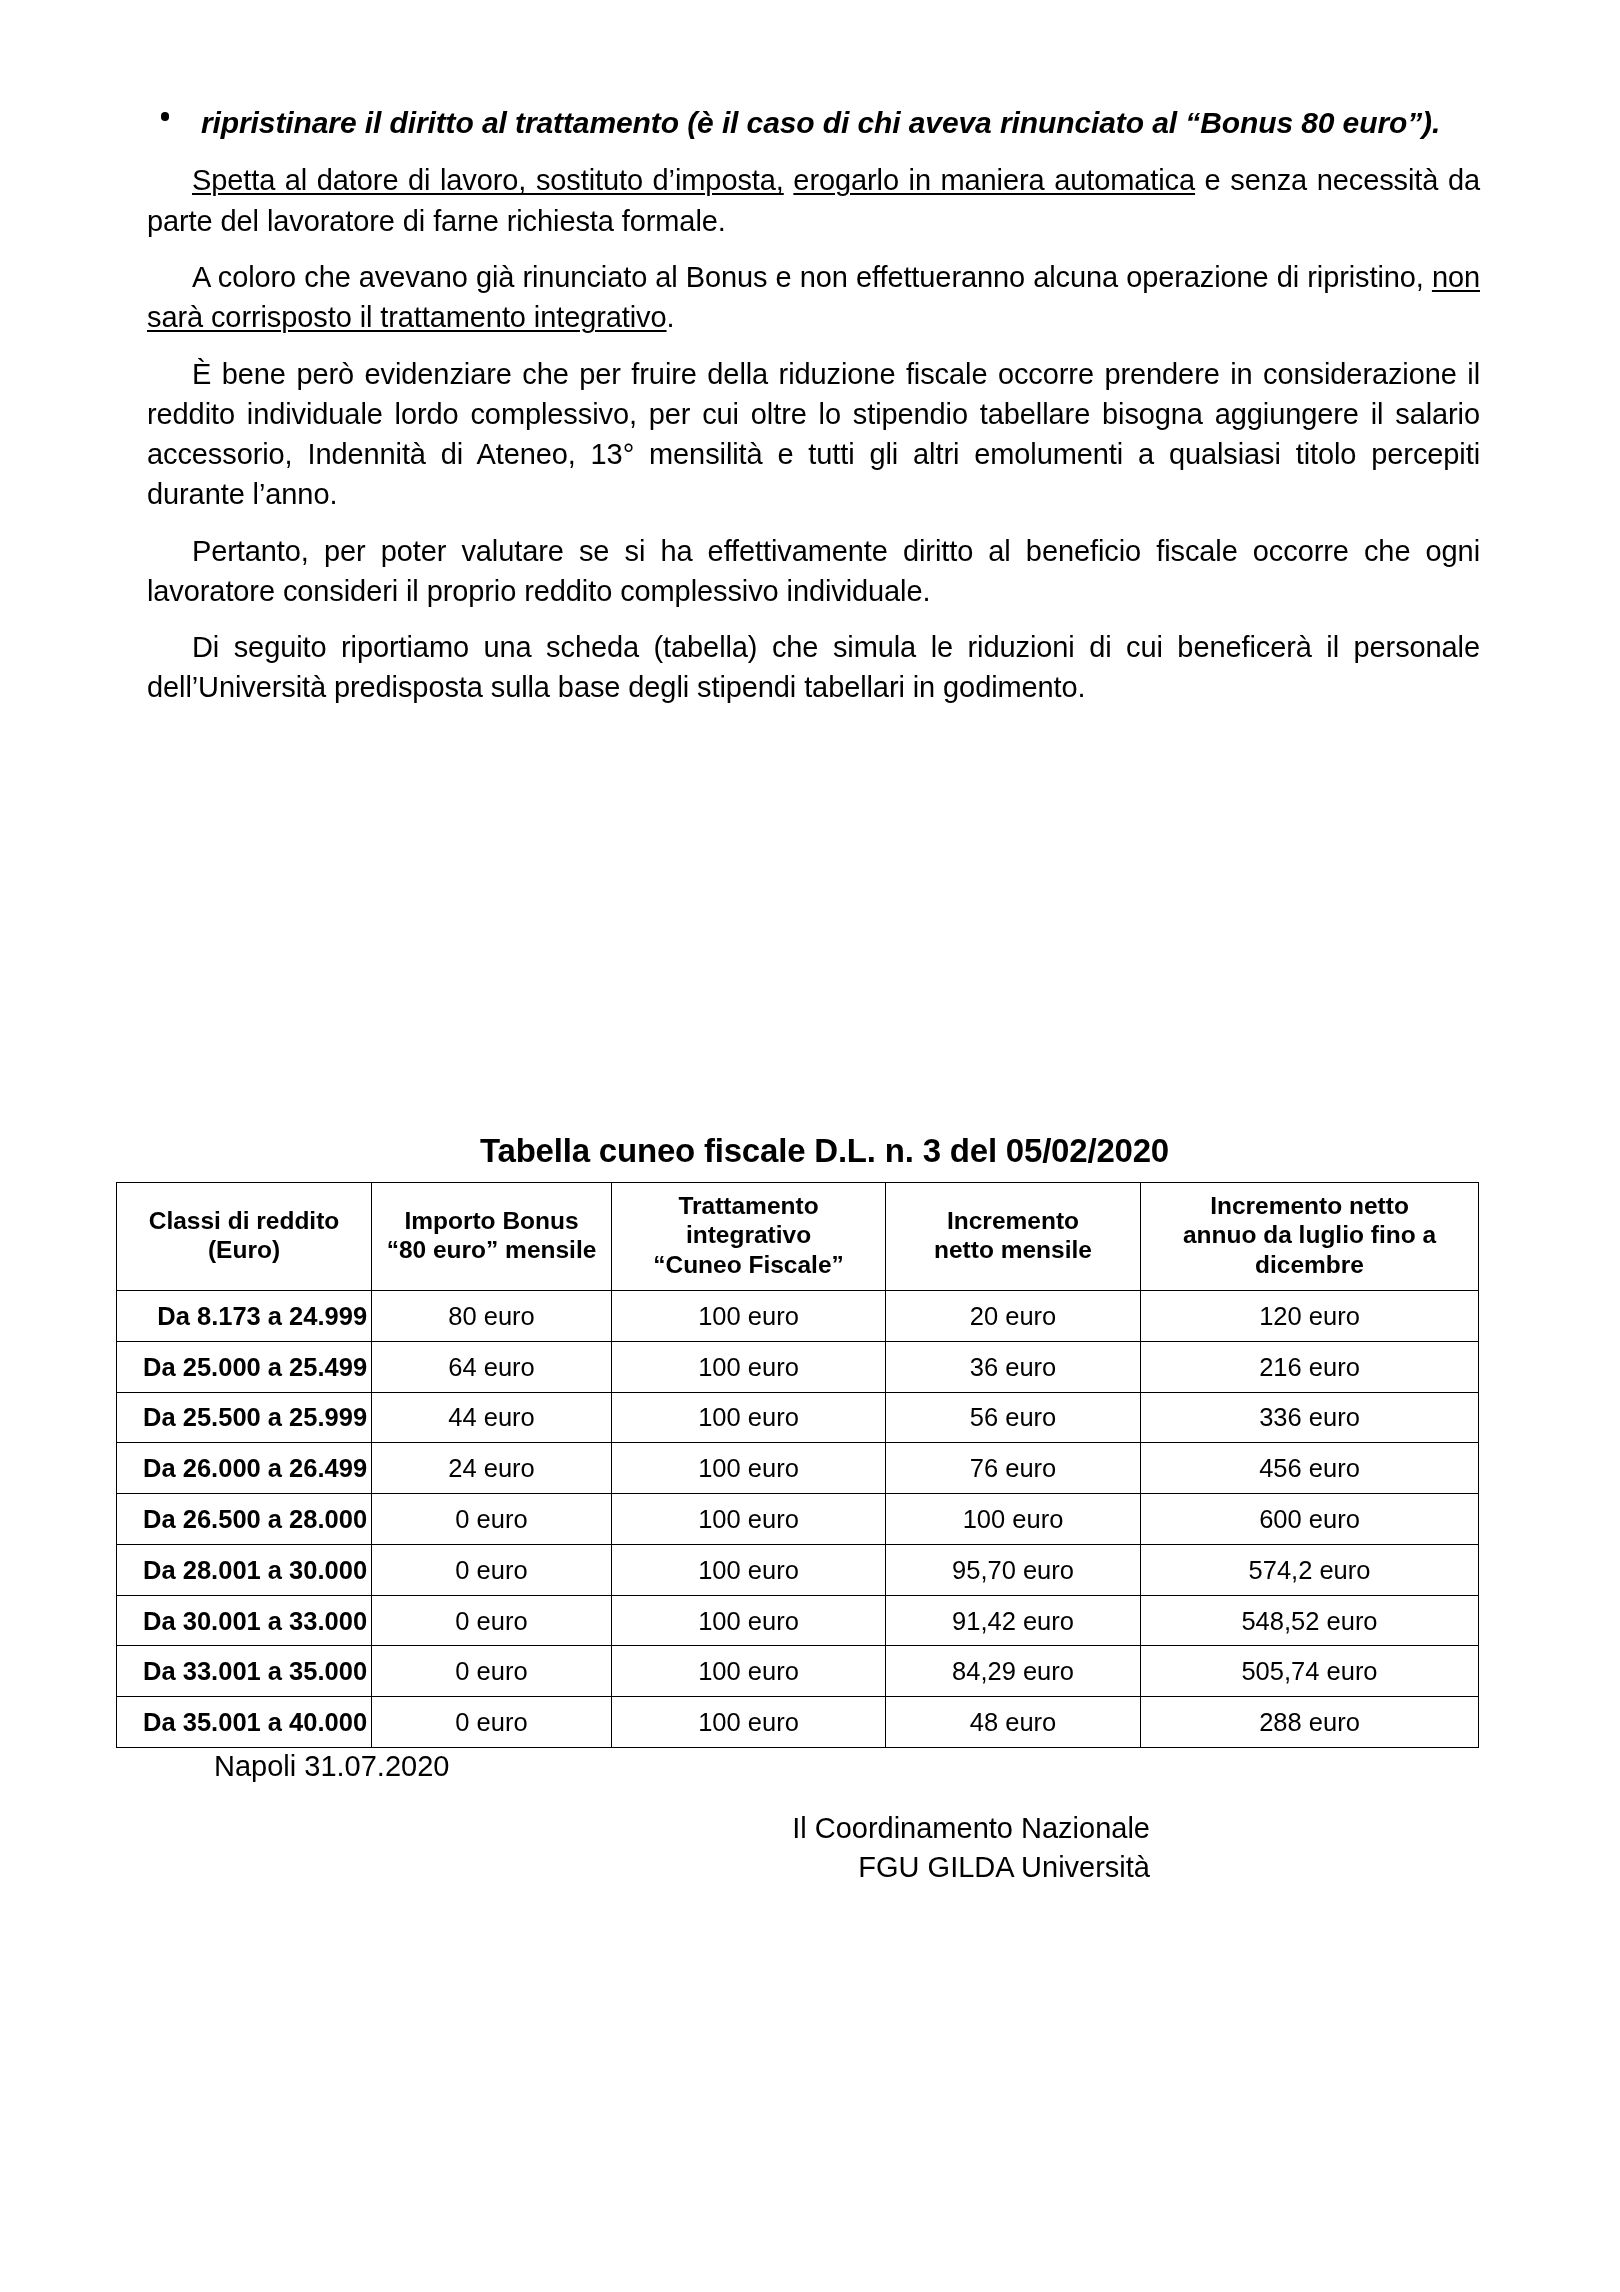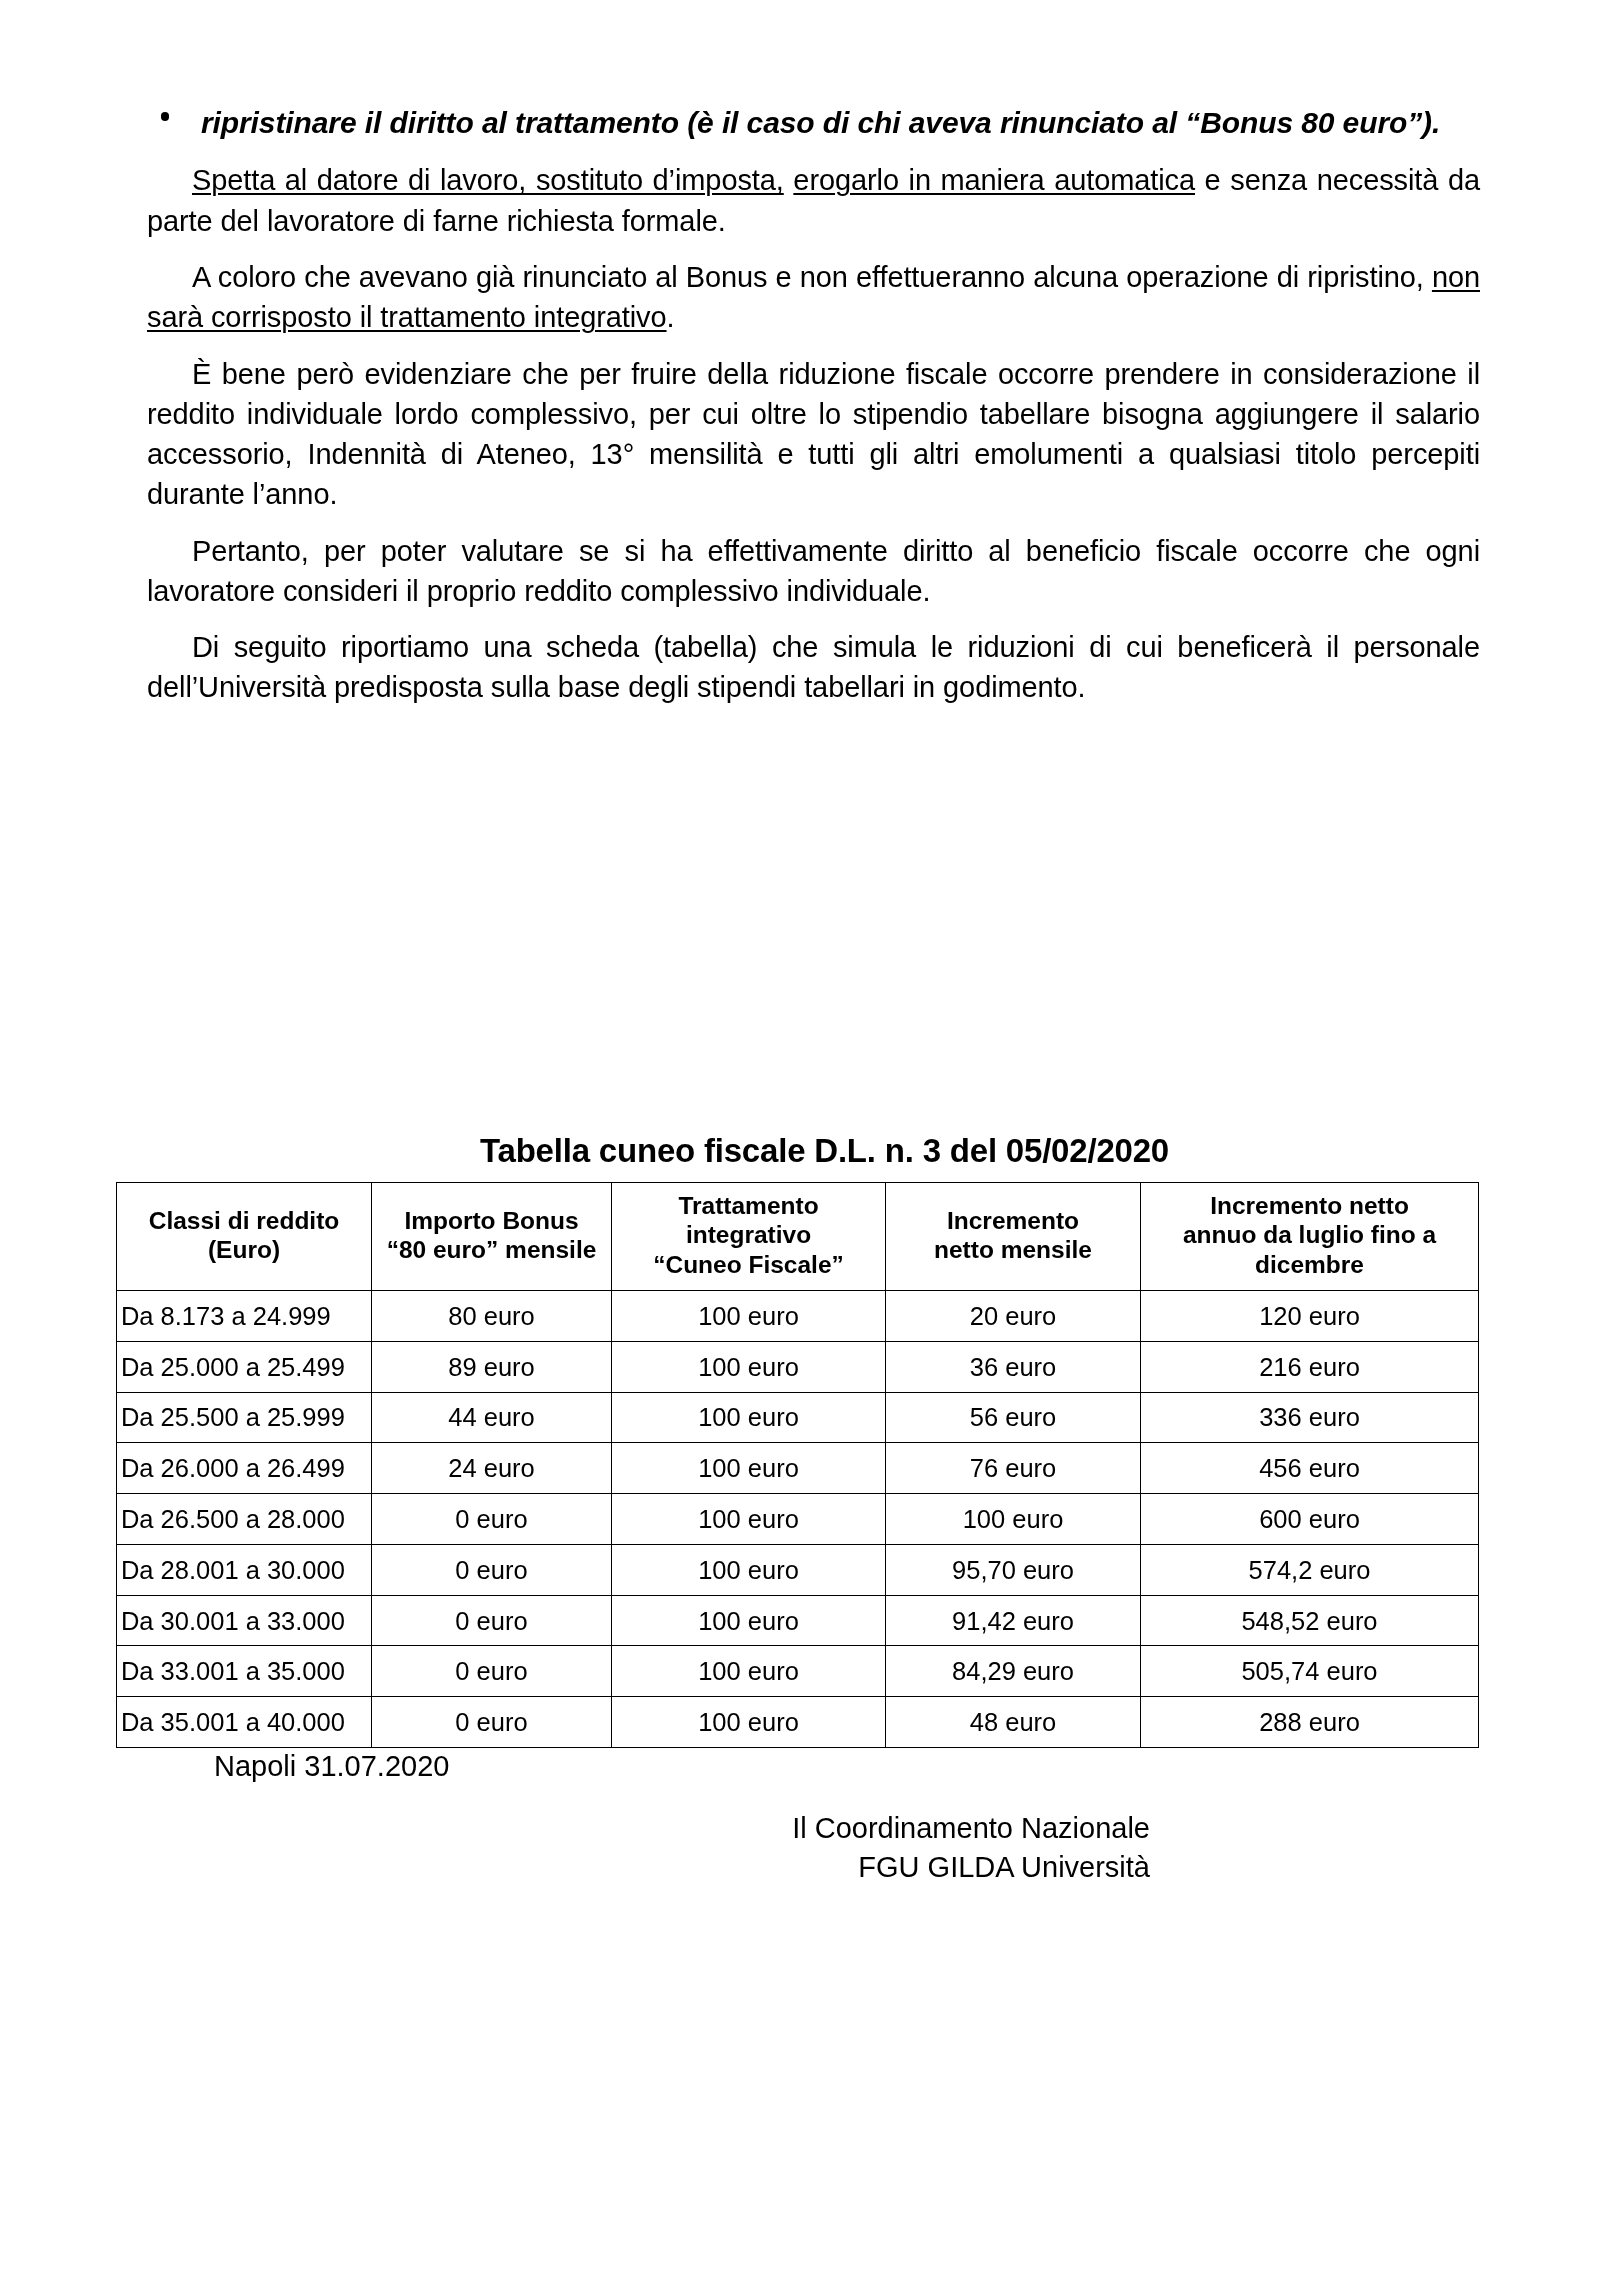"Da 8.173 a 24.999" table.cuneo td.cls { font-weight: none -> bold; text-align: left -> right }
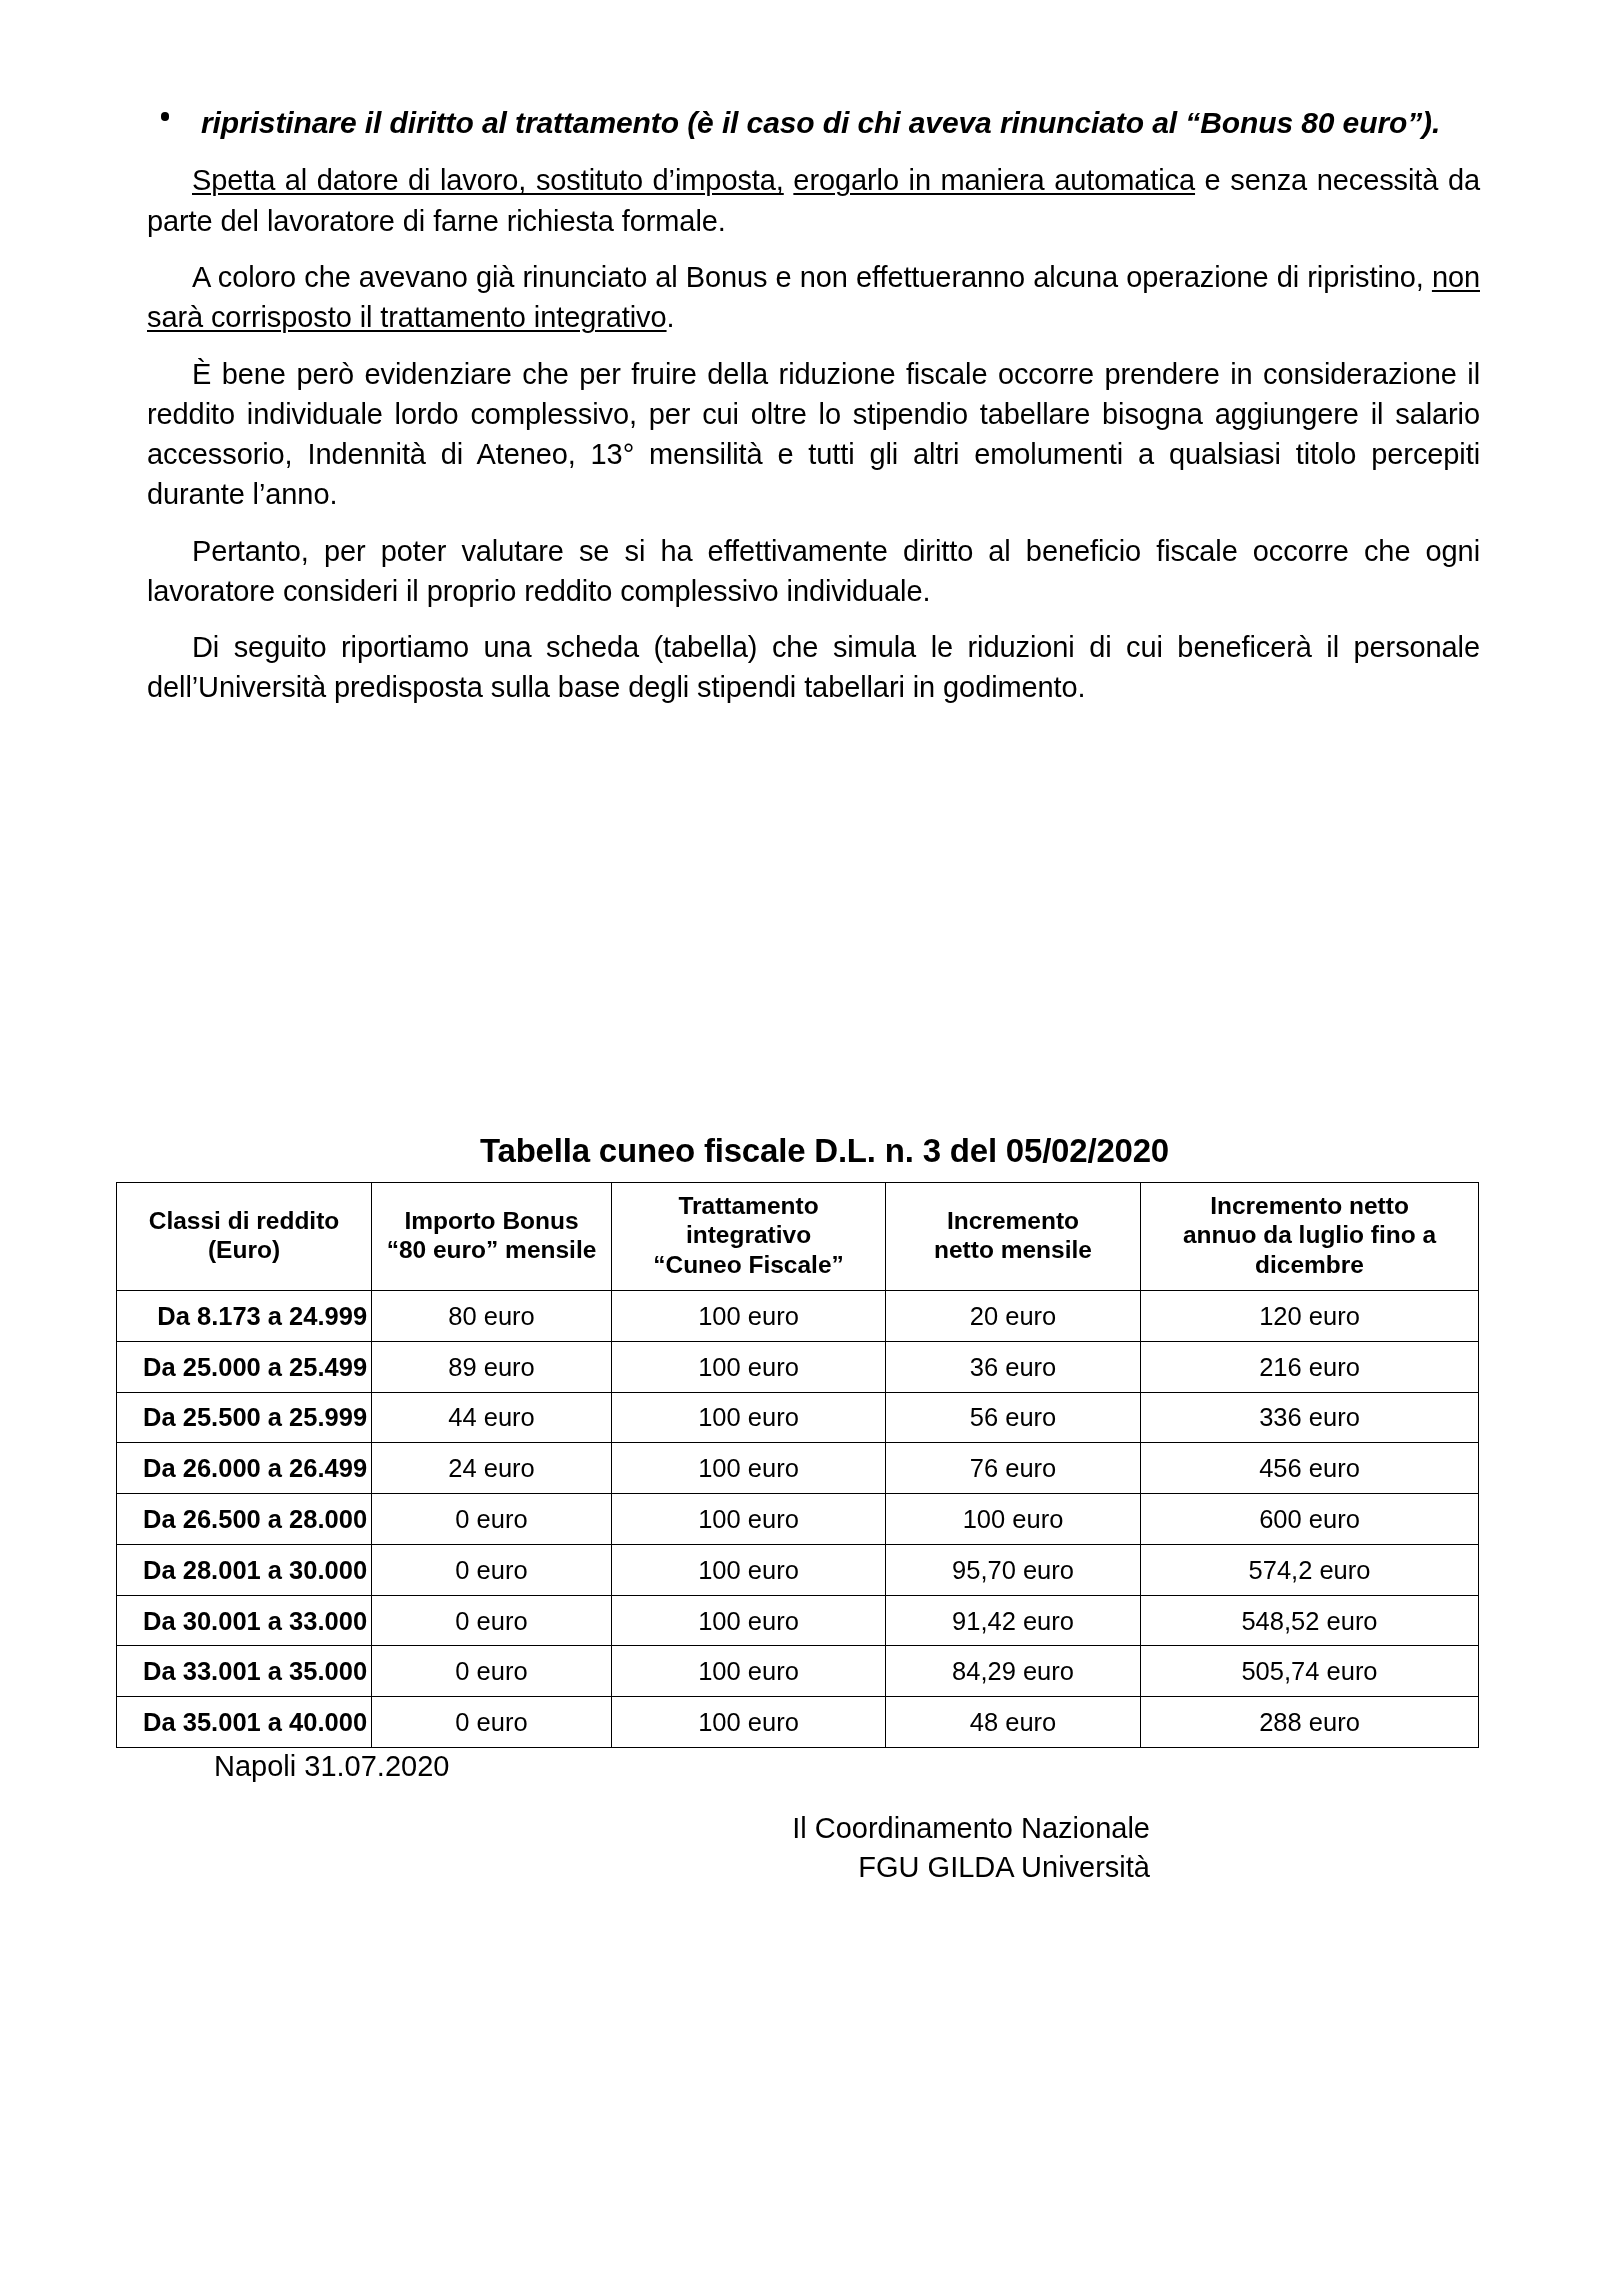"89 euro" td { text: 89 -> 64 }
